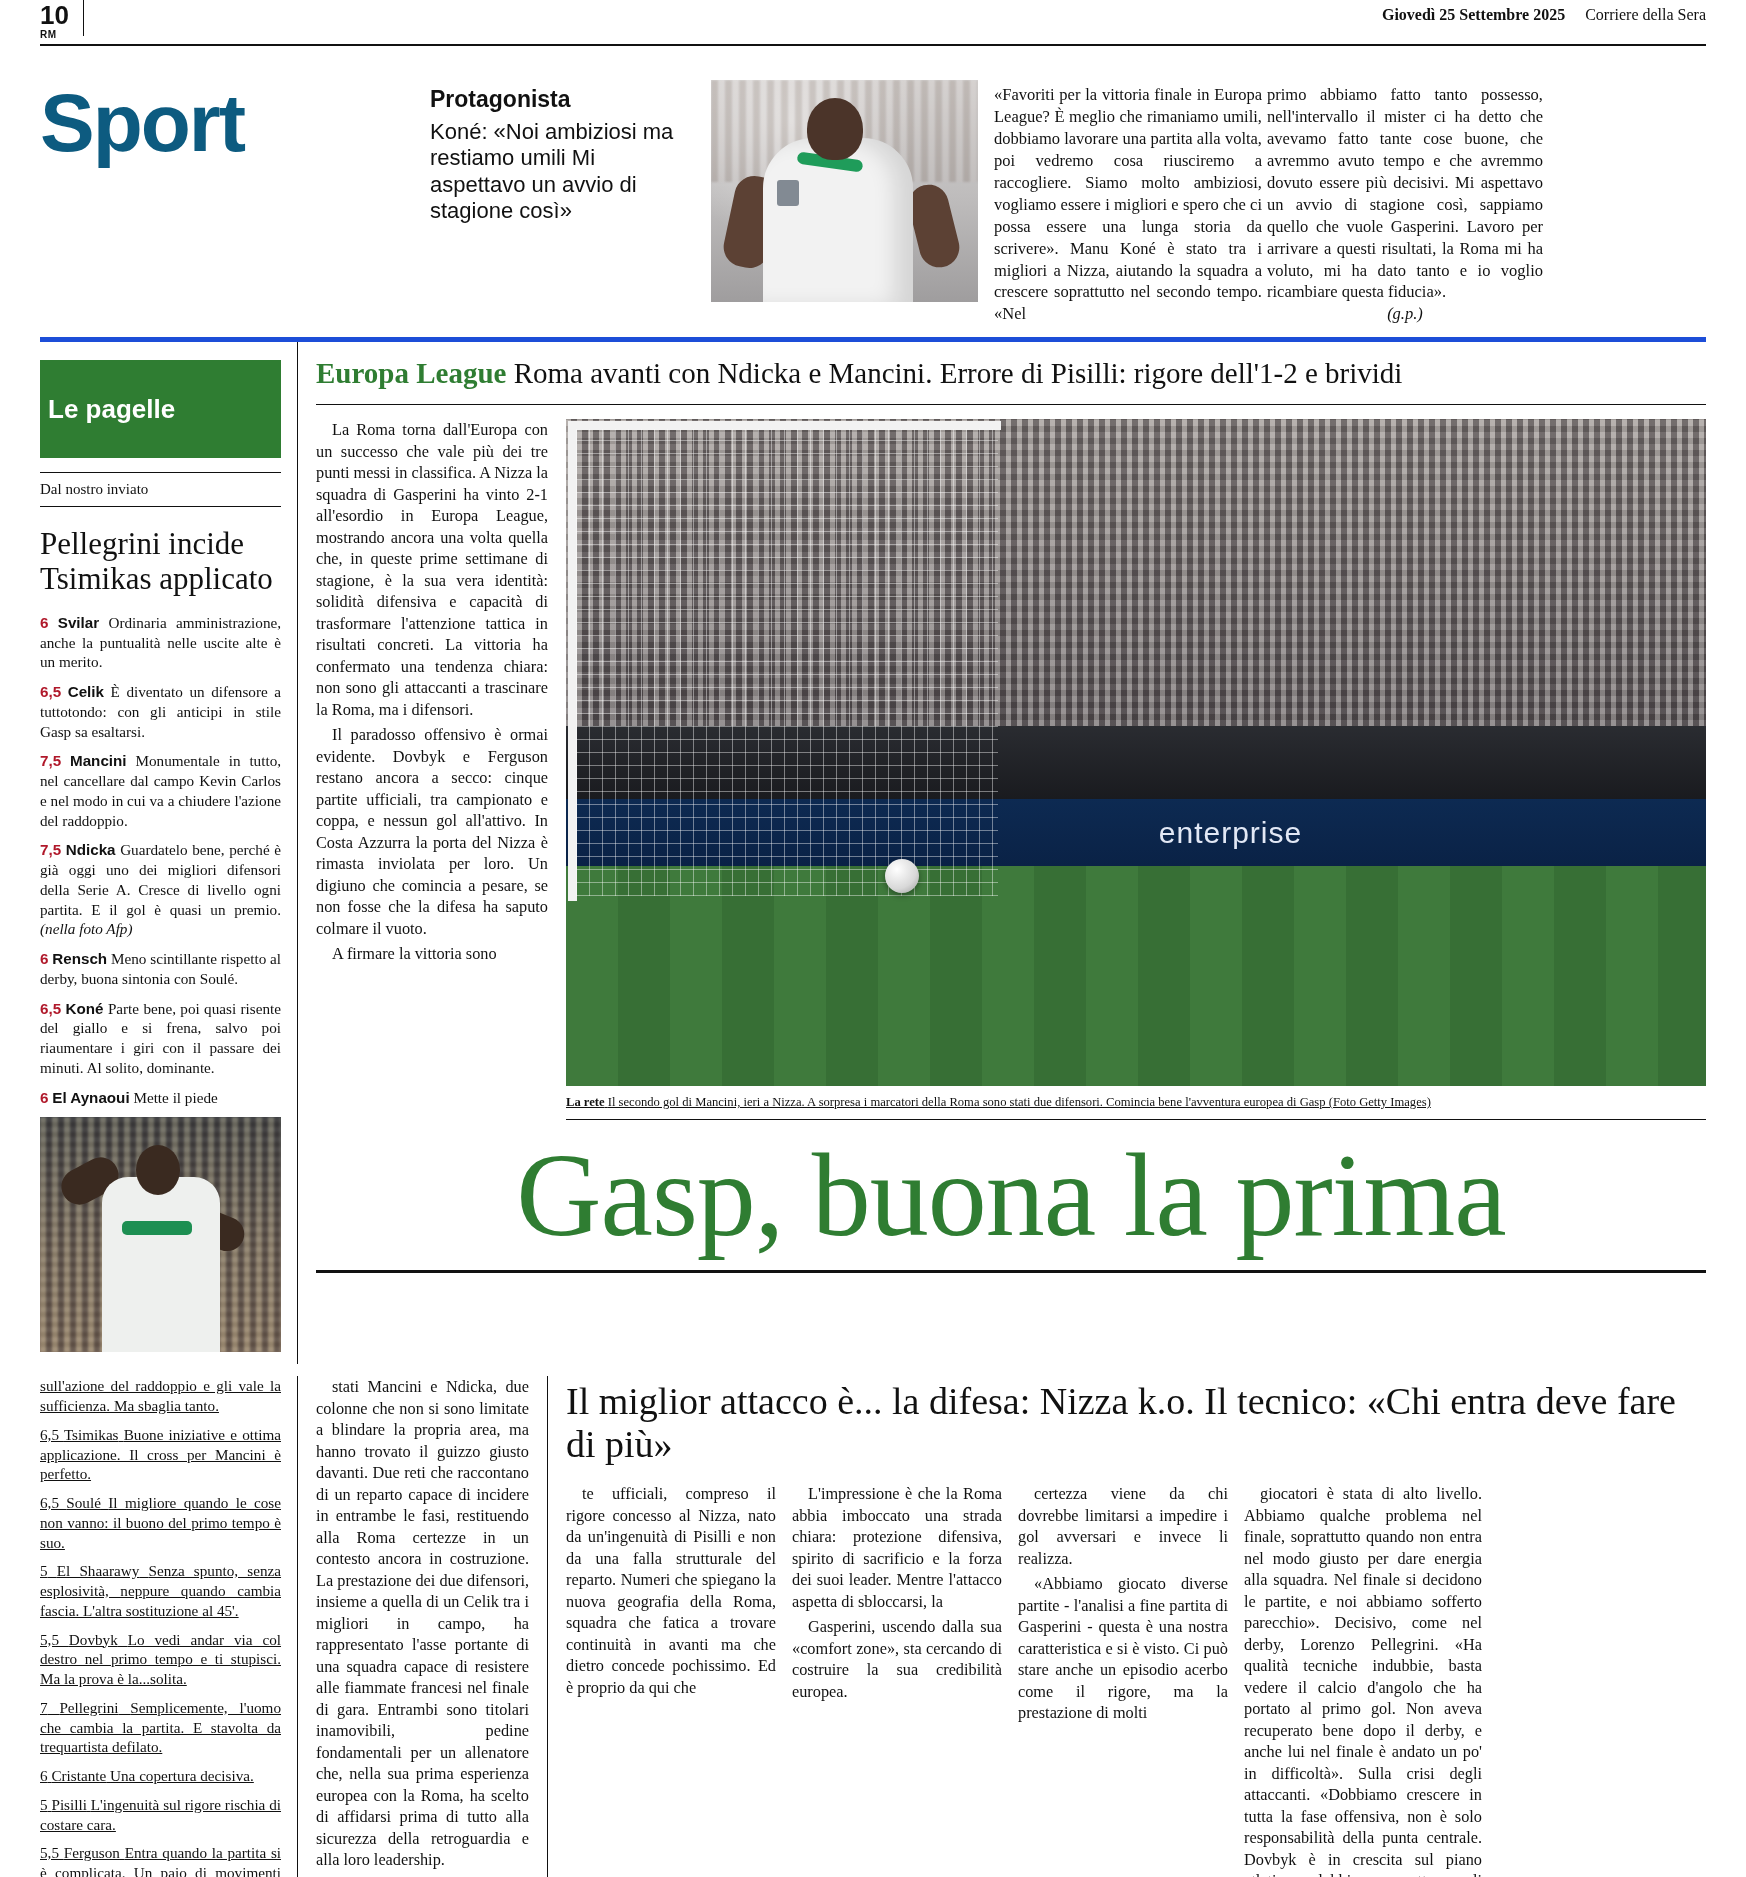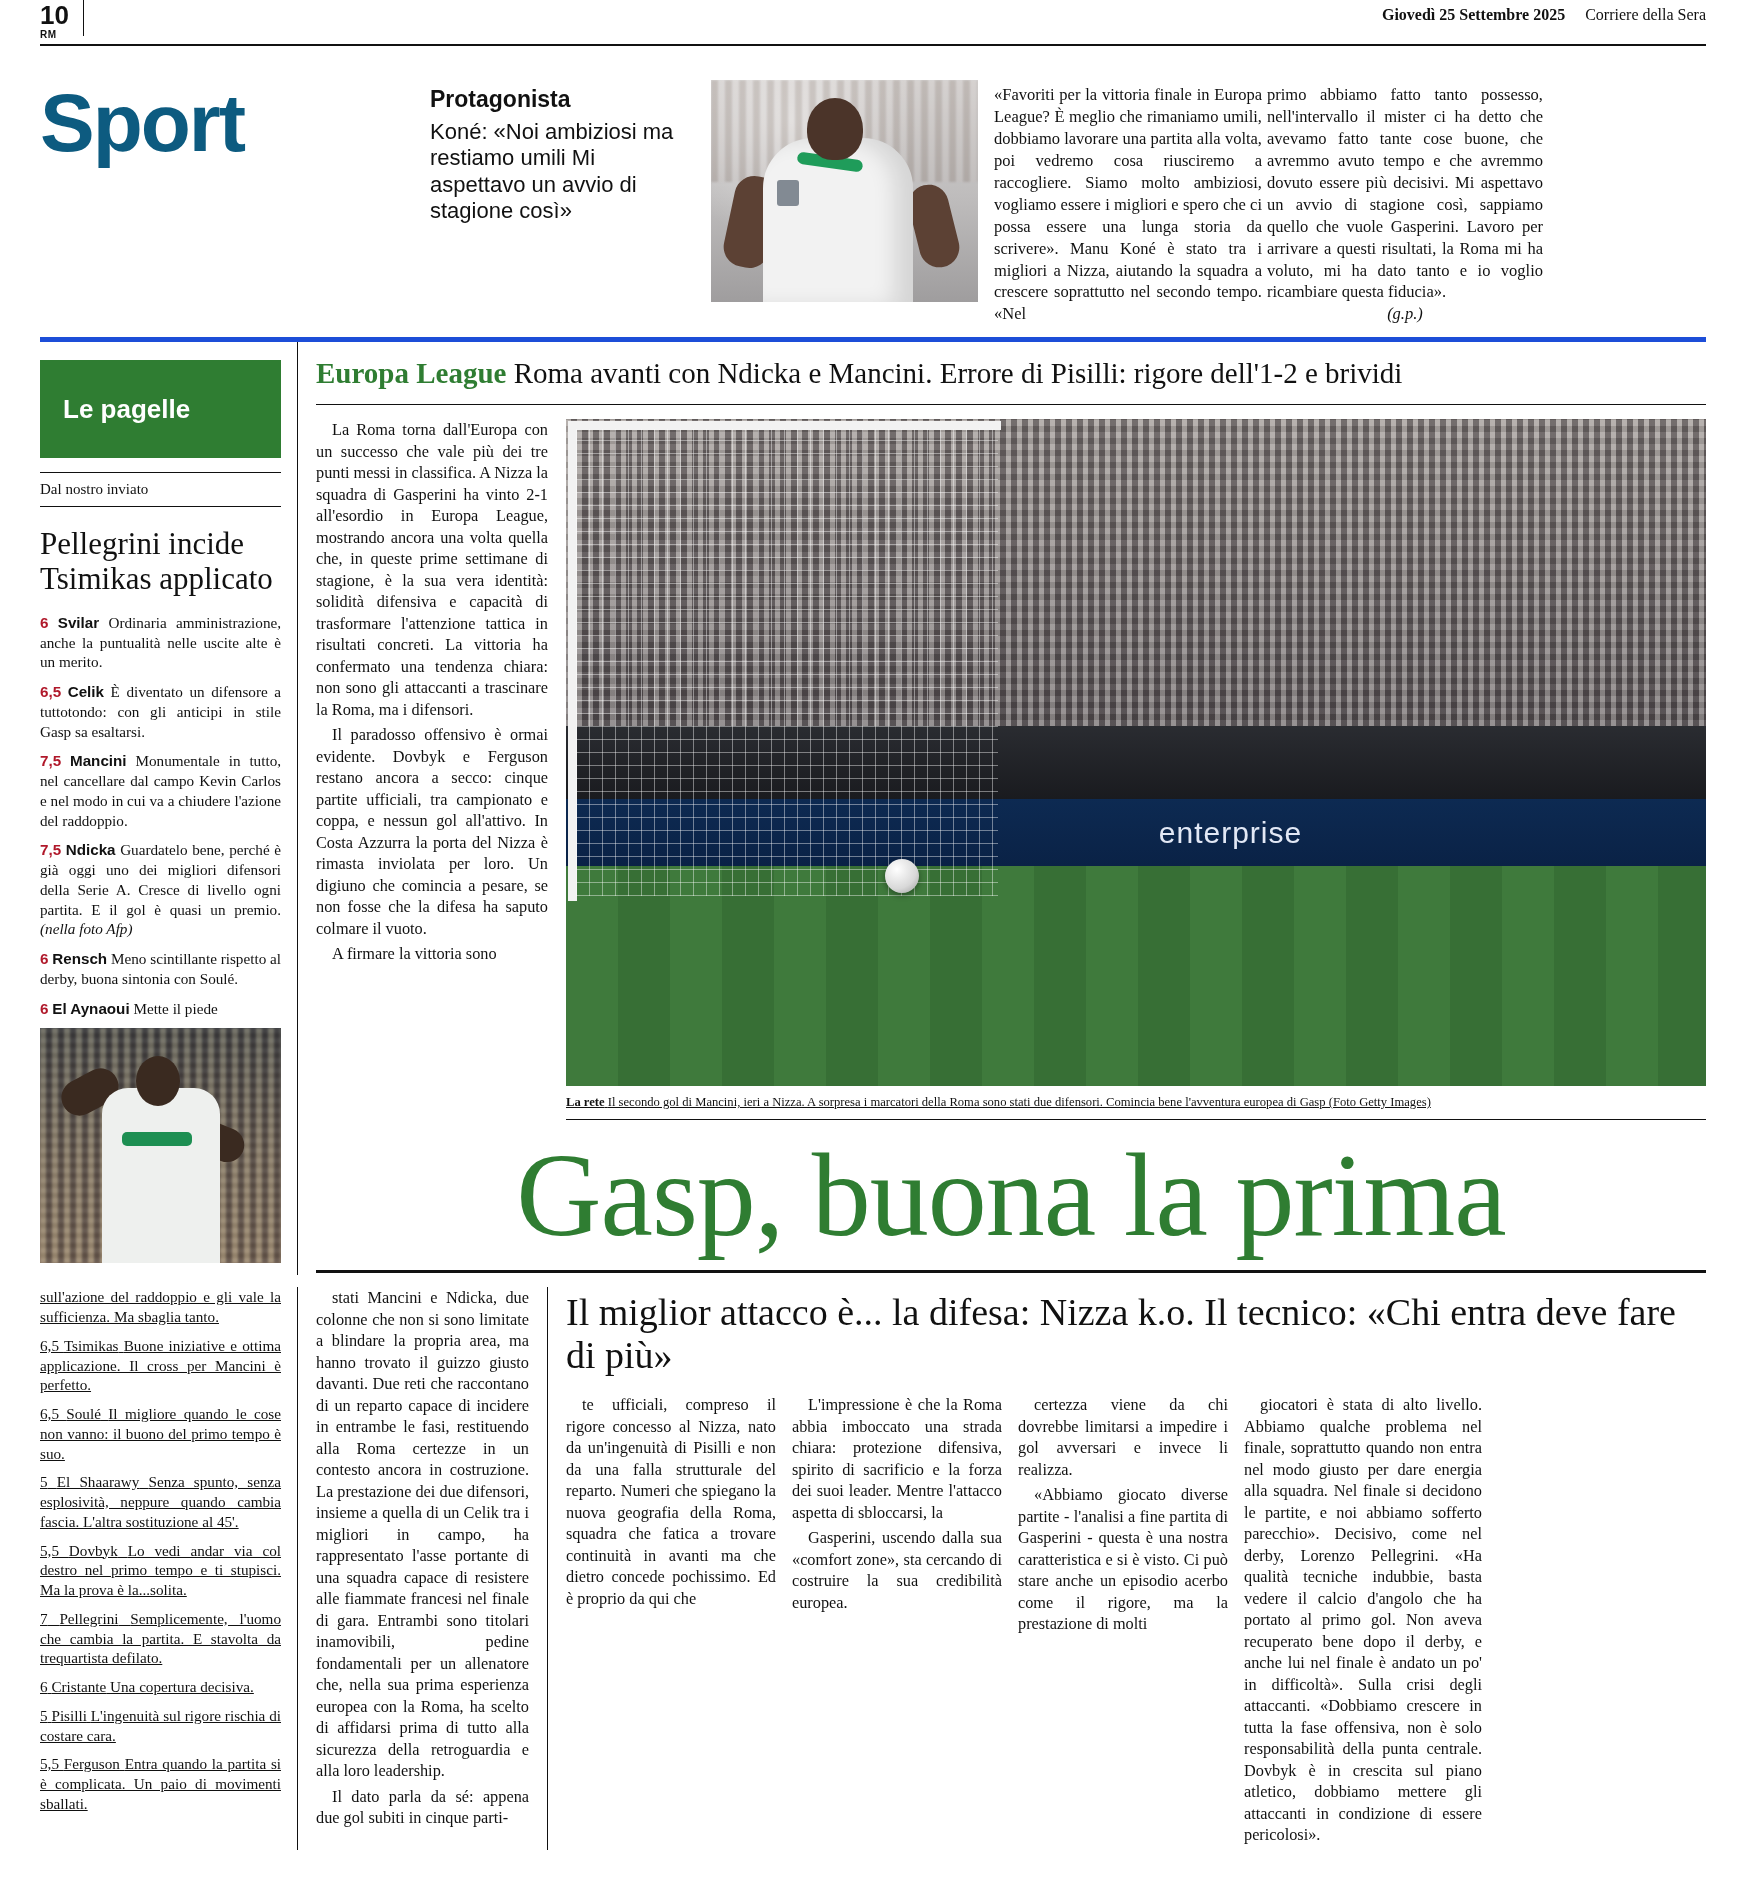"Le pagelle" .pagelle-box { padding: 22px 23px -> 22px 8px }
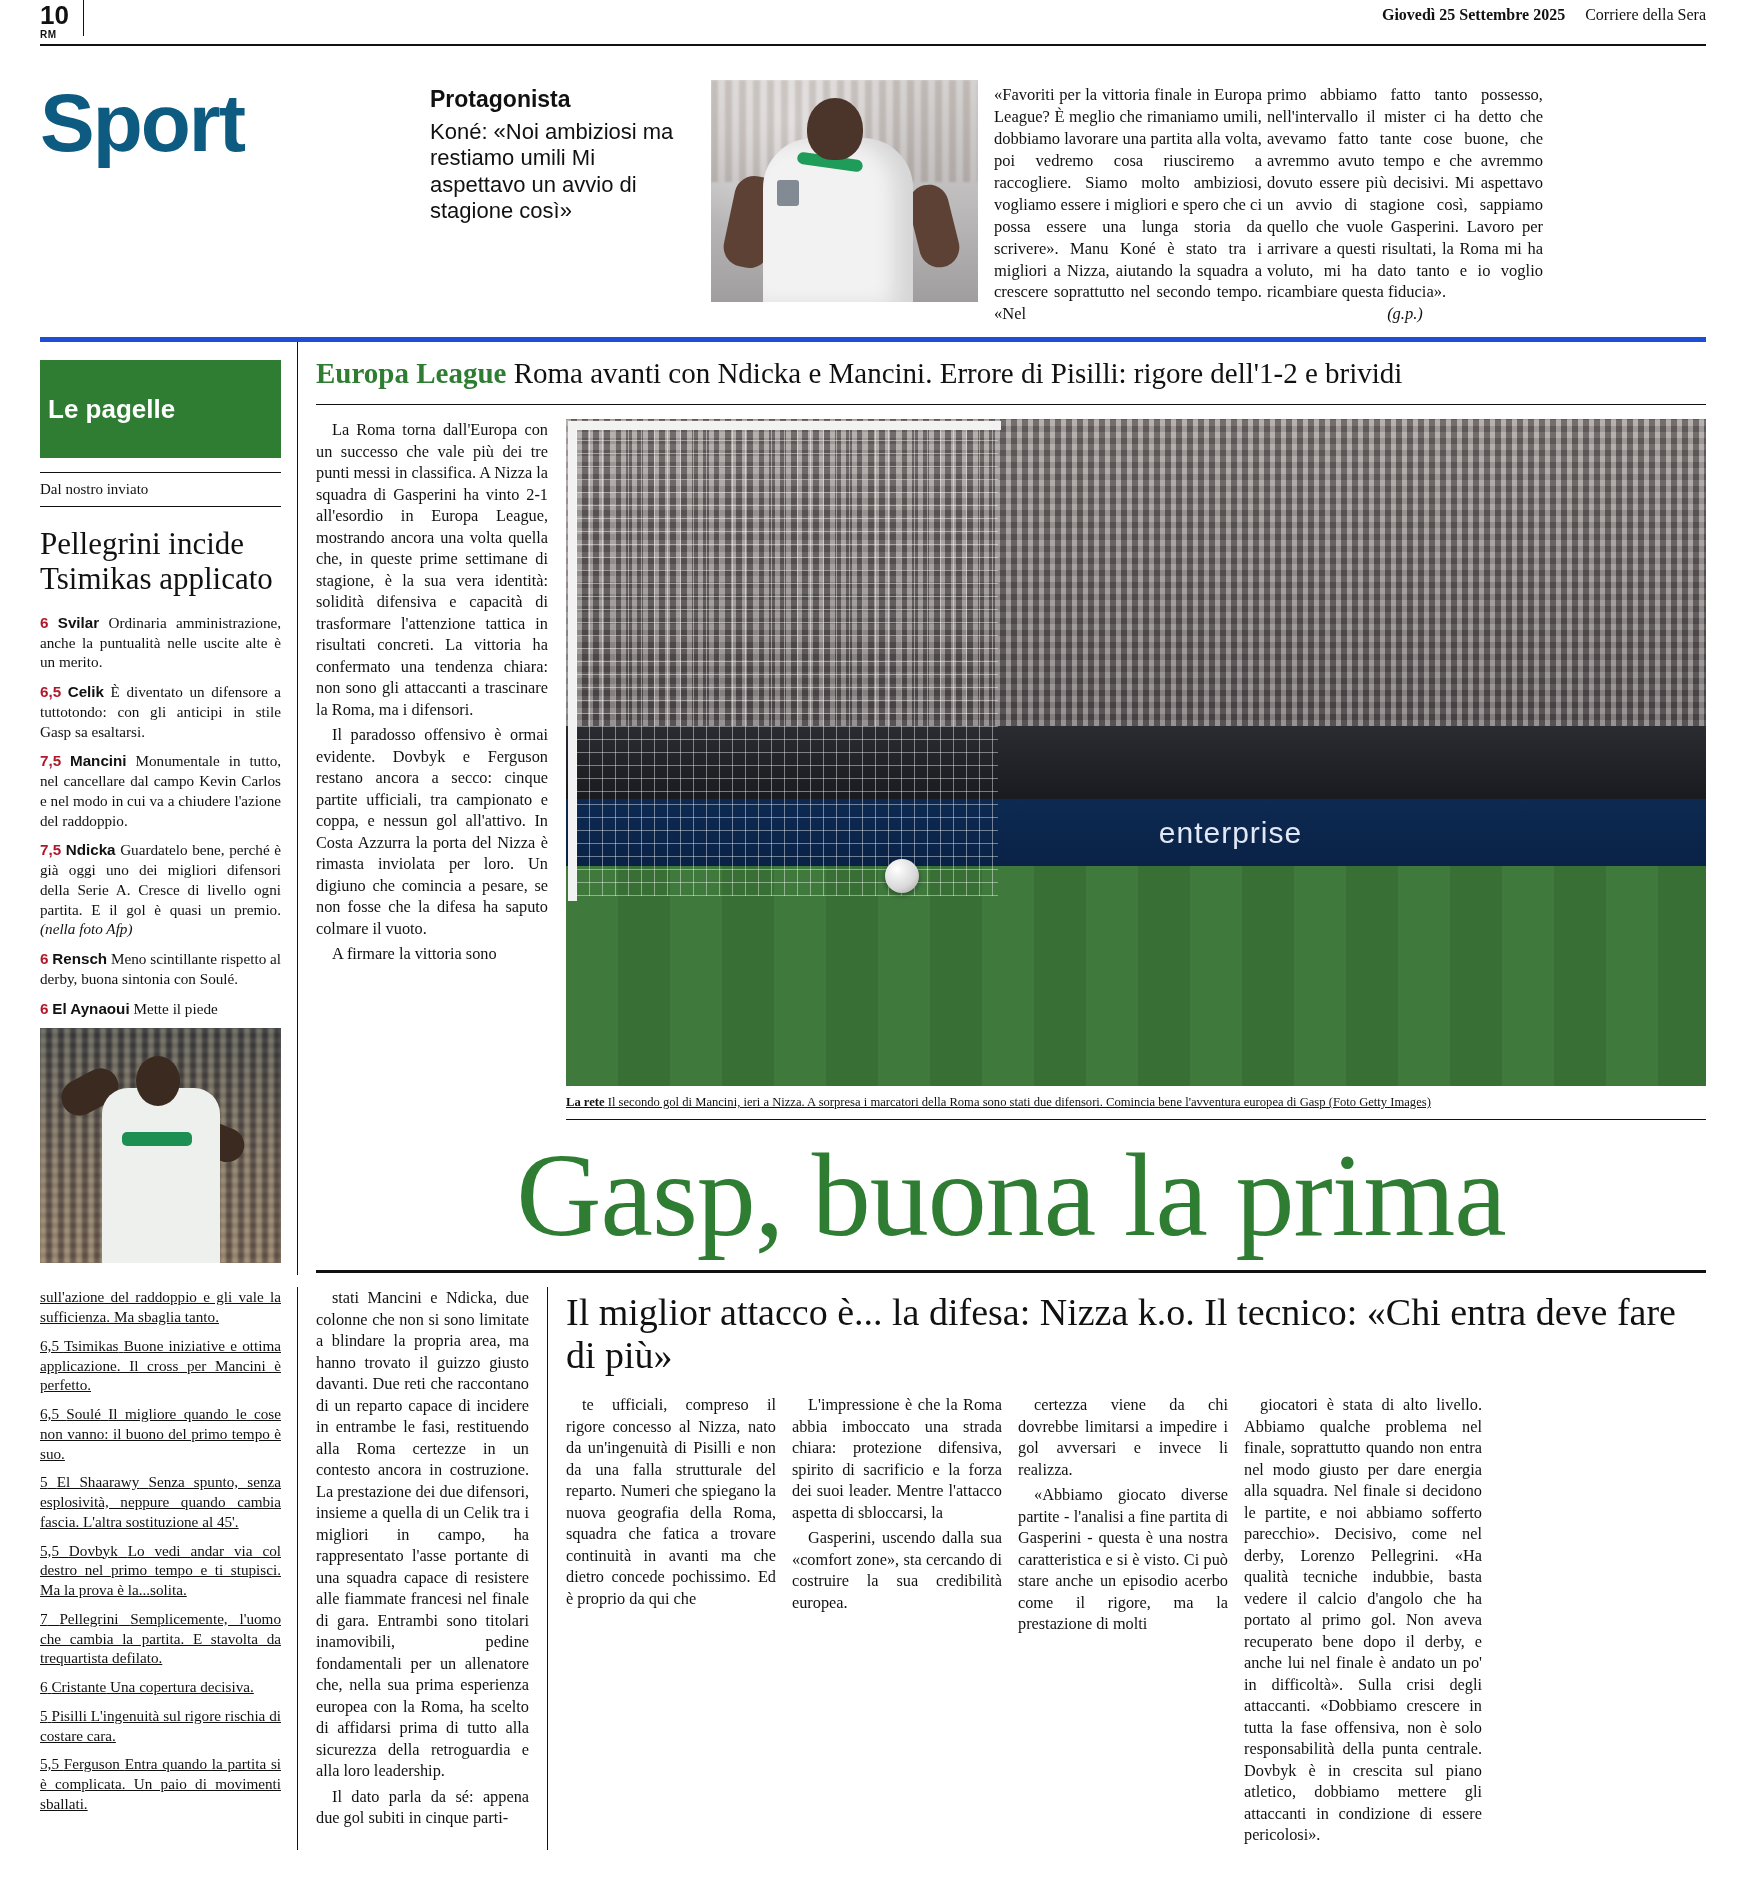"6,5 Koné Parte bene, poi" p { html: none -> <p><span>6,5</span> <span>Koné</span> <span>Parte bene, poi quasi risente del giallo e si frena, salvo poi riaumentare i giri con il passare dei minuti. Al solito, dominante.</span></p> }
